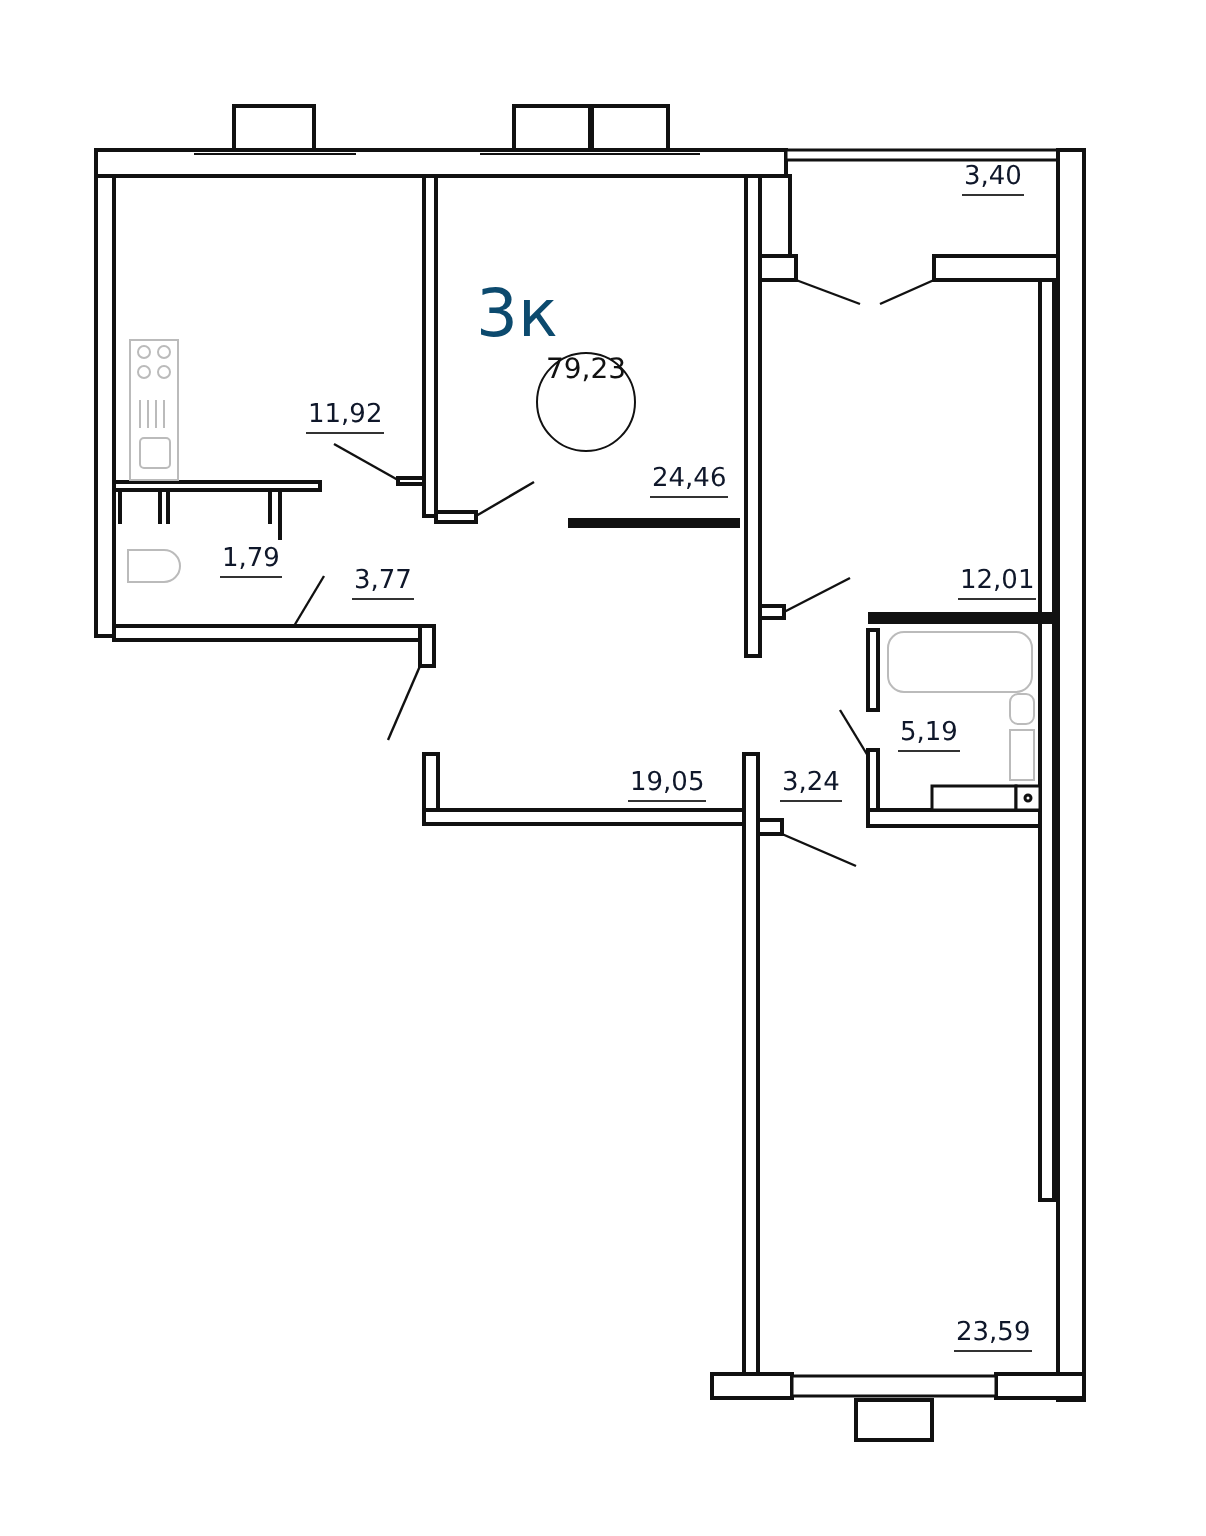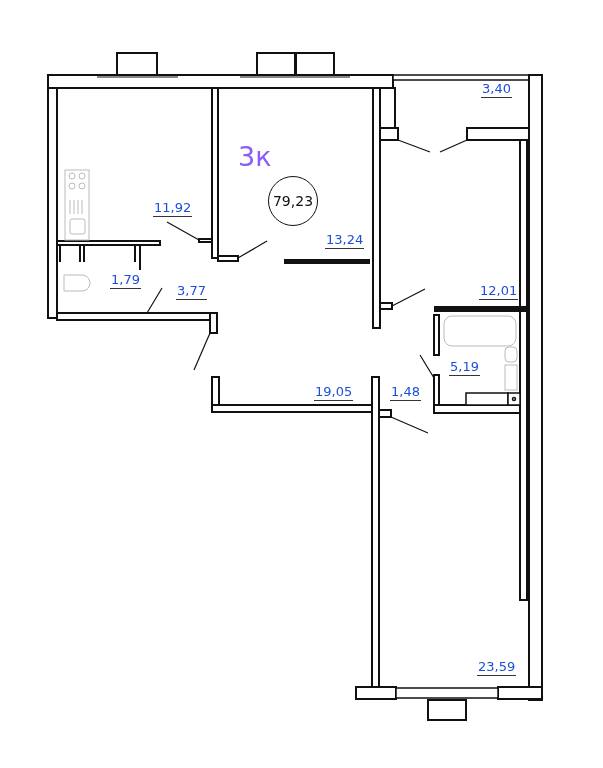"3,40" .lbl { color: #1d4ed8 -> #0f172a }
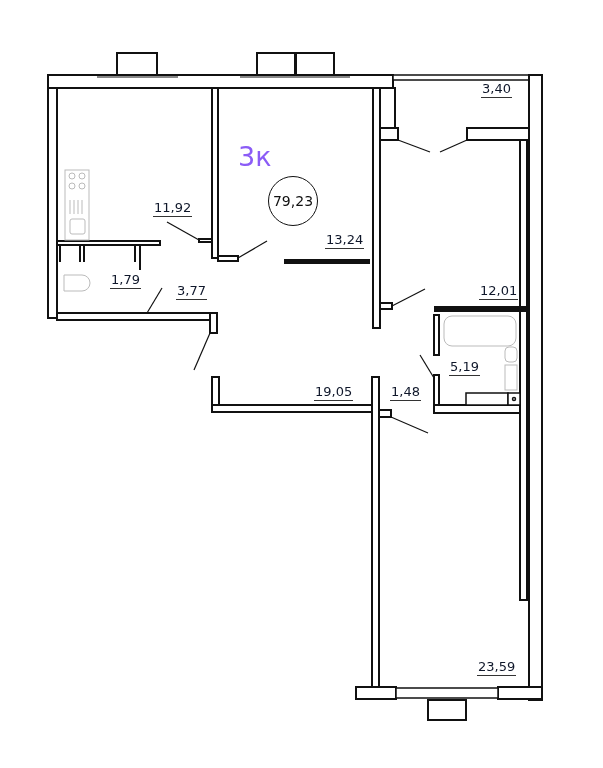"3к" .title { color: #8b5cf6 -> #0c4a6e; font-size: 27px -> 33px }
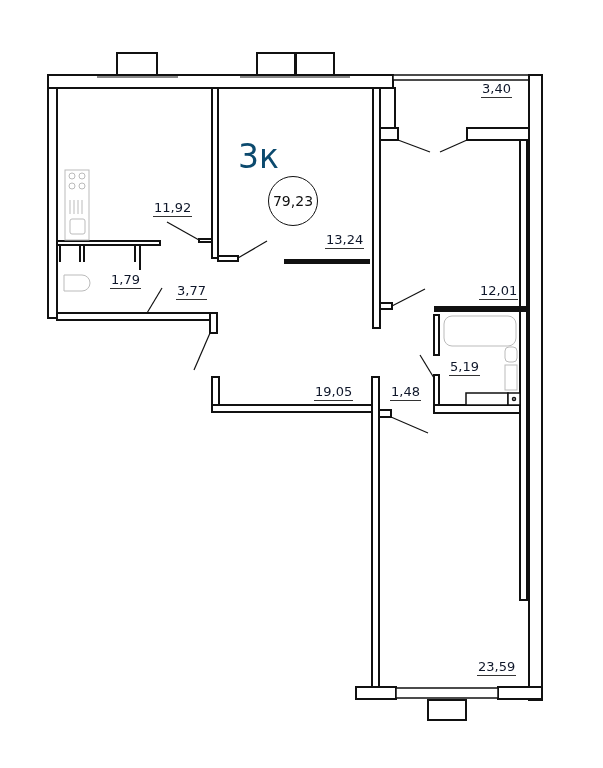"79,23" .total { align-items: center -> none }
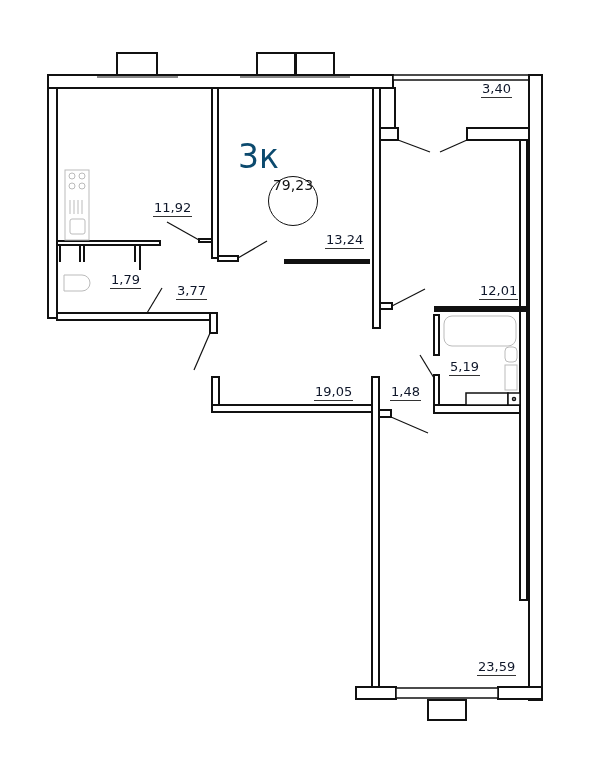"13,24" div.lbl { text: 13,24 -> 24,46 }
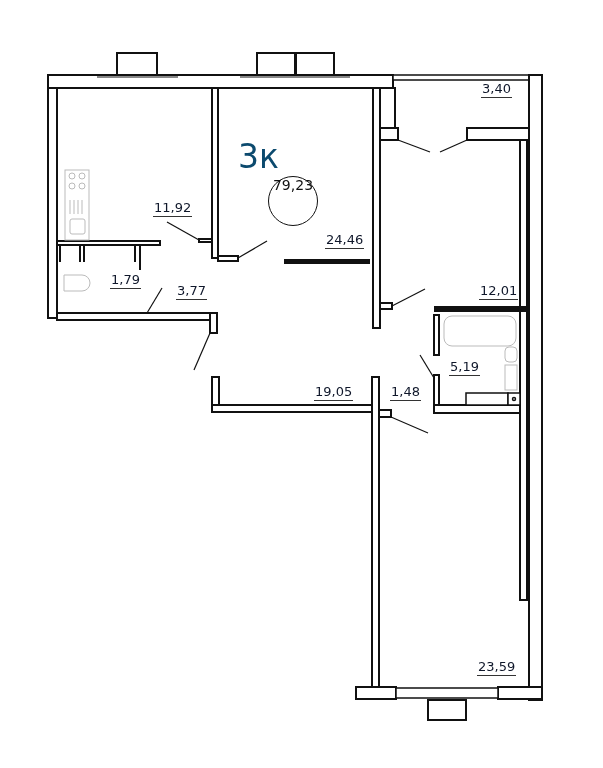"1,48" div.lbl { text: 1,48 -> 3,24 }
